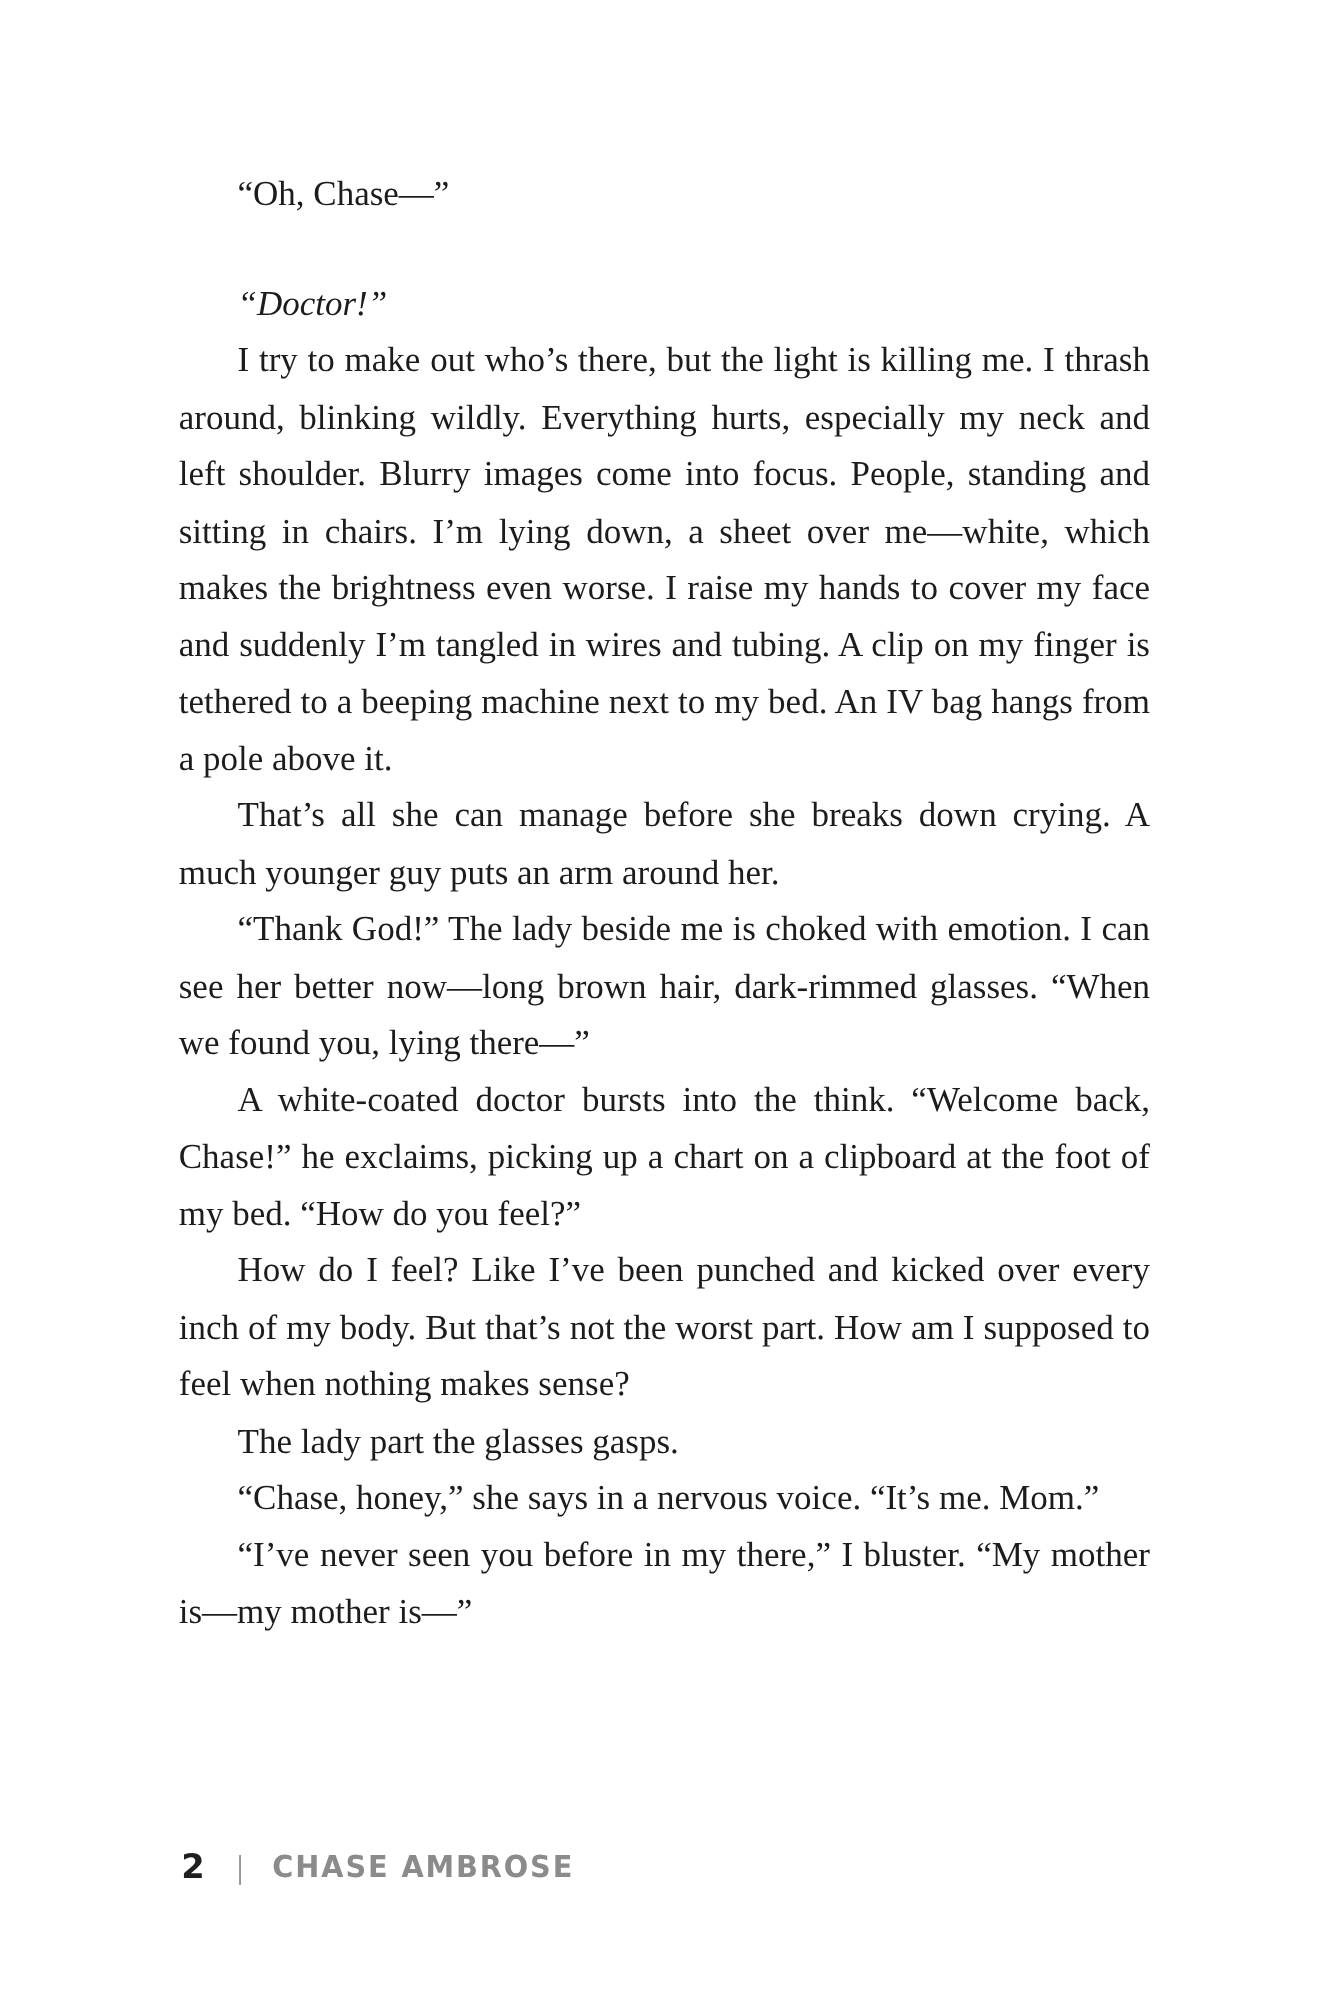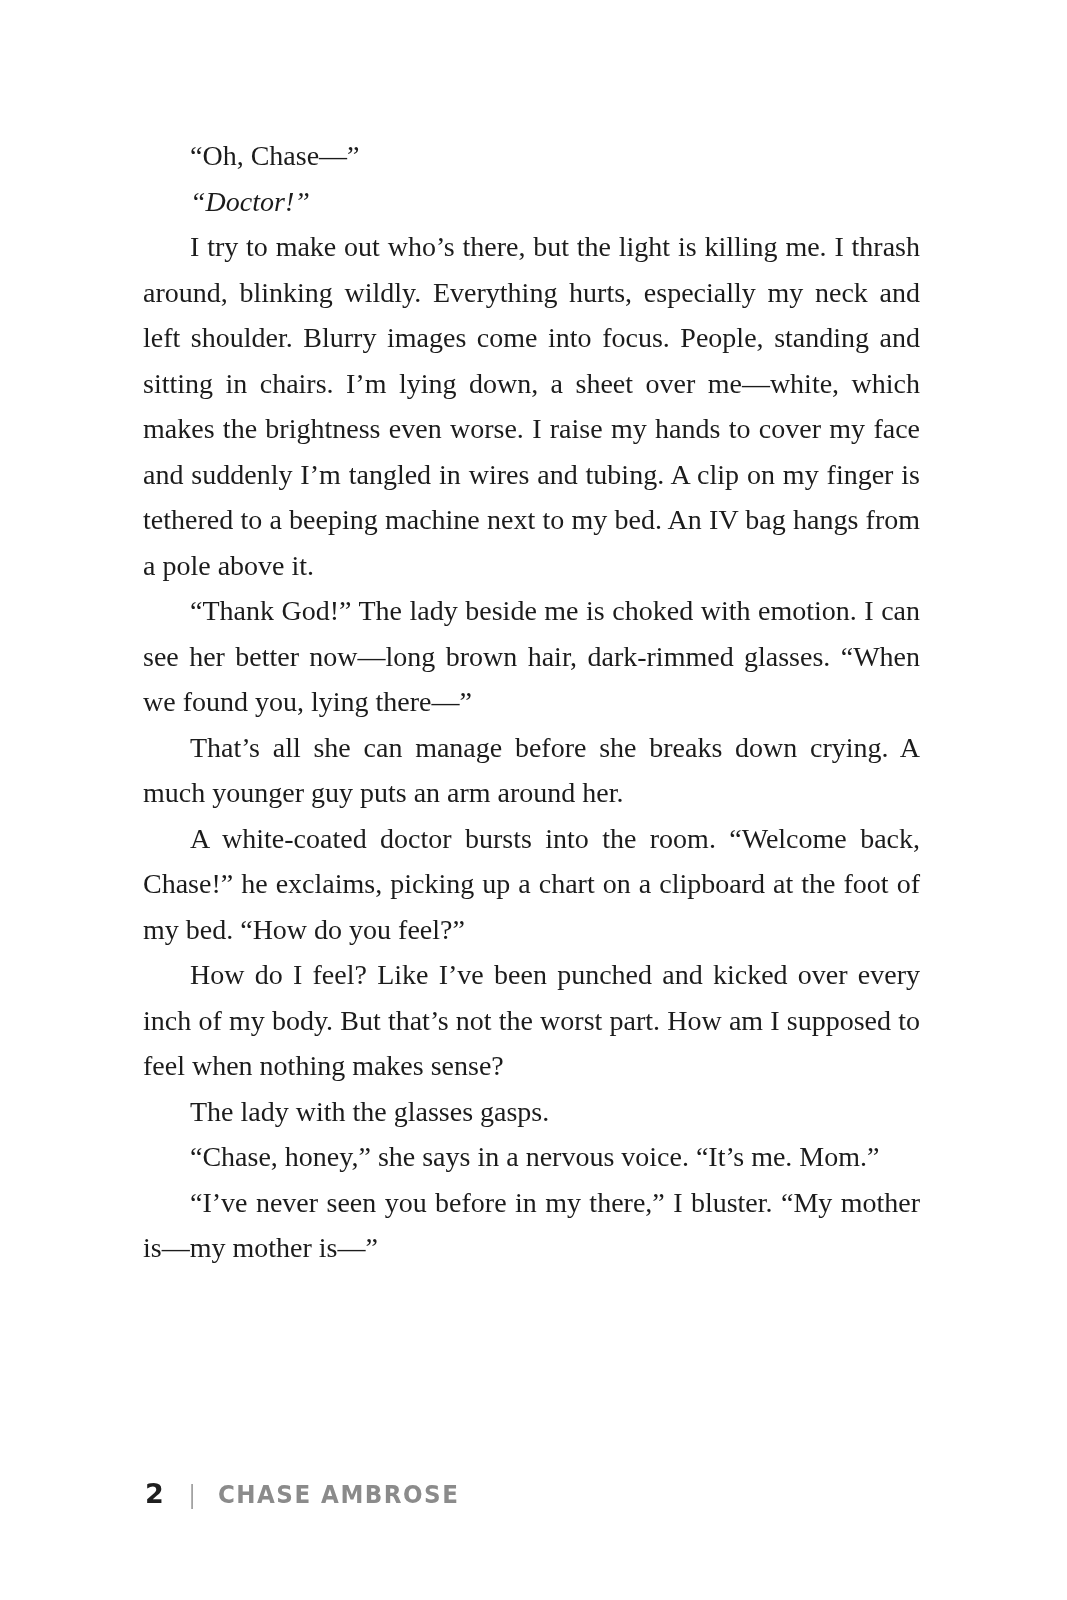"“Doctor!”" .para.italic { margin-top: none -> 42px }
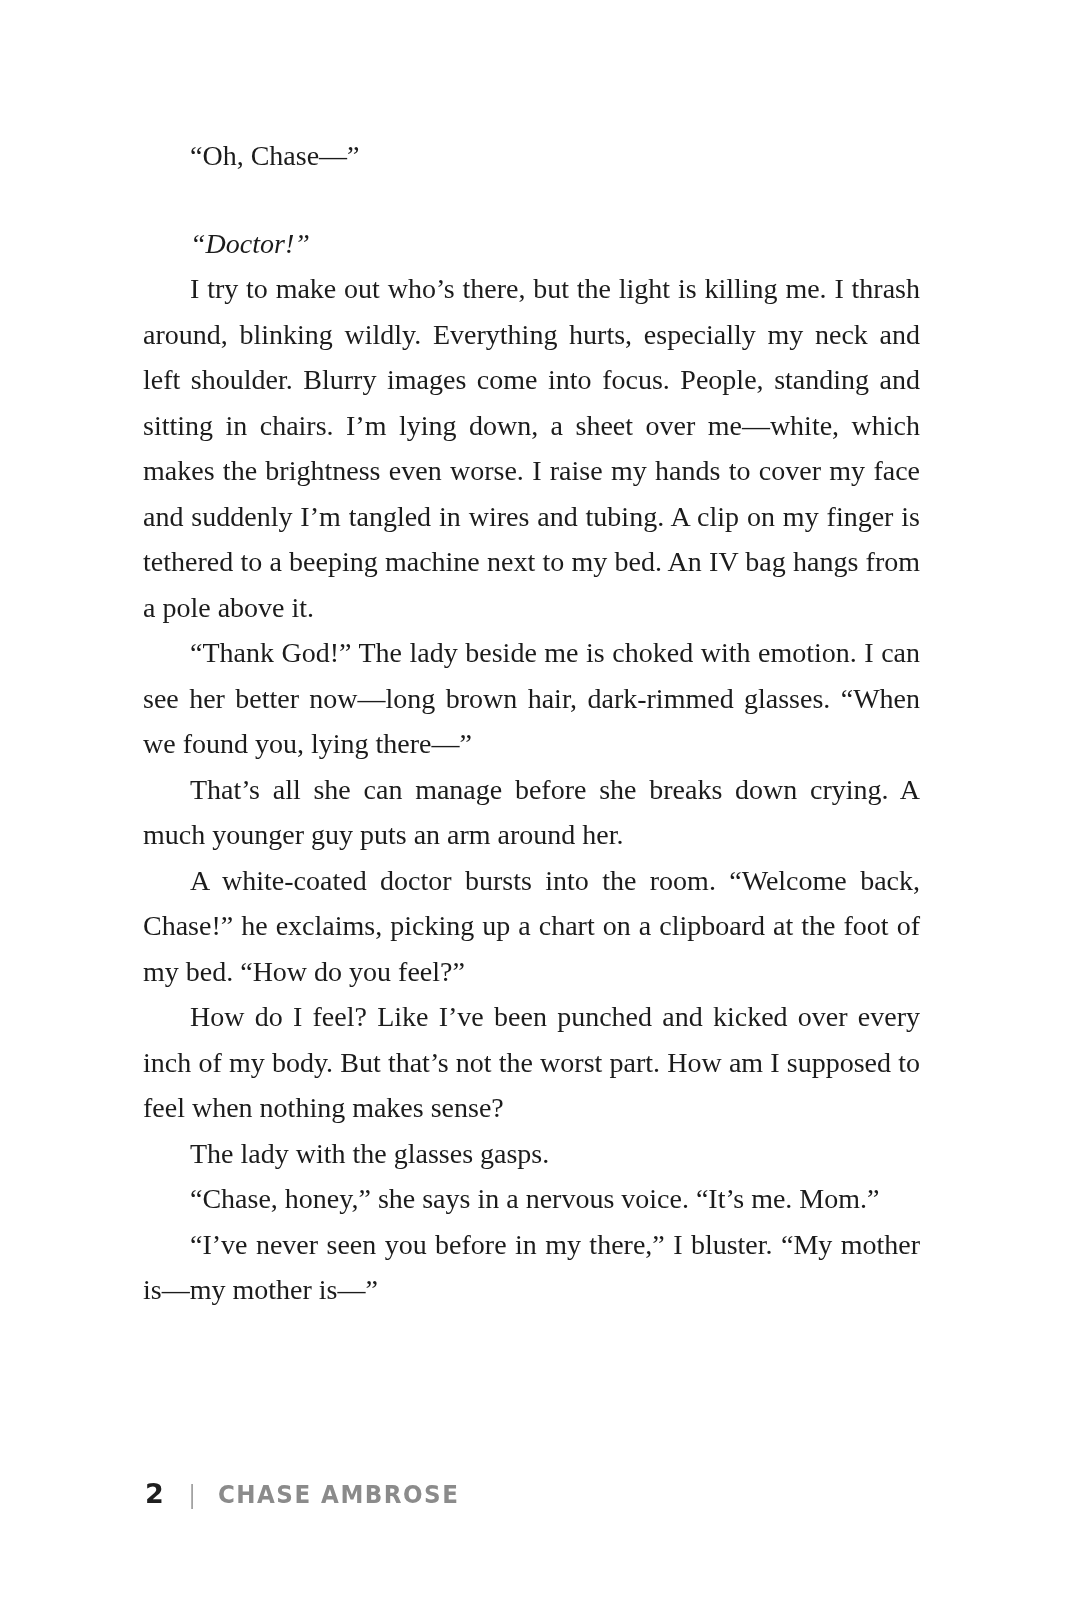"“Thank God!” The lady beside" p.para { order: before "That’s all she can manage" -> after "That’s all she can manage" }
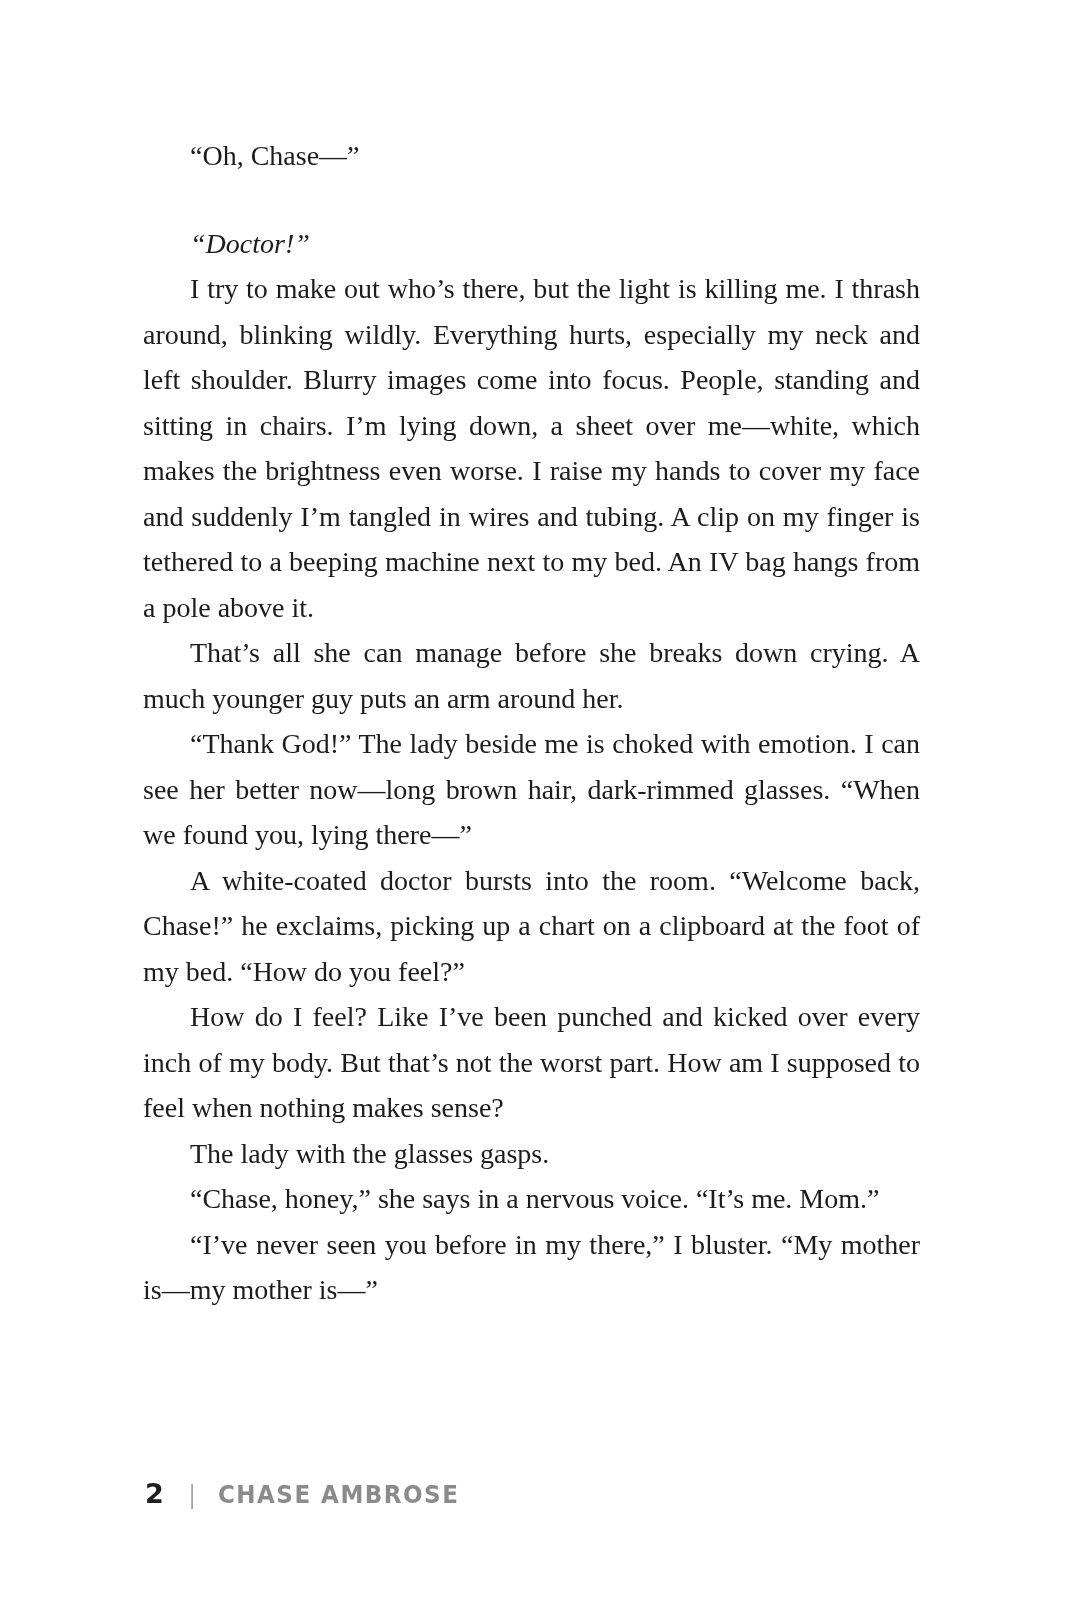"A white-coated doctor bursts into" p.para { text: room -> think }
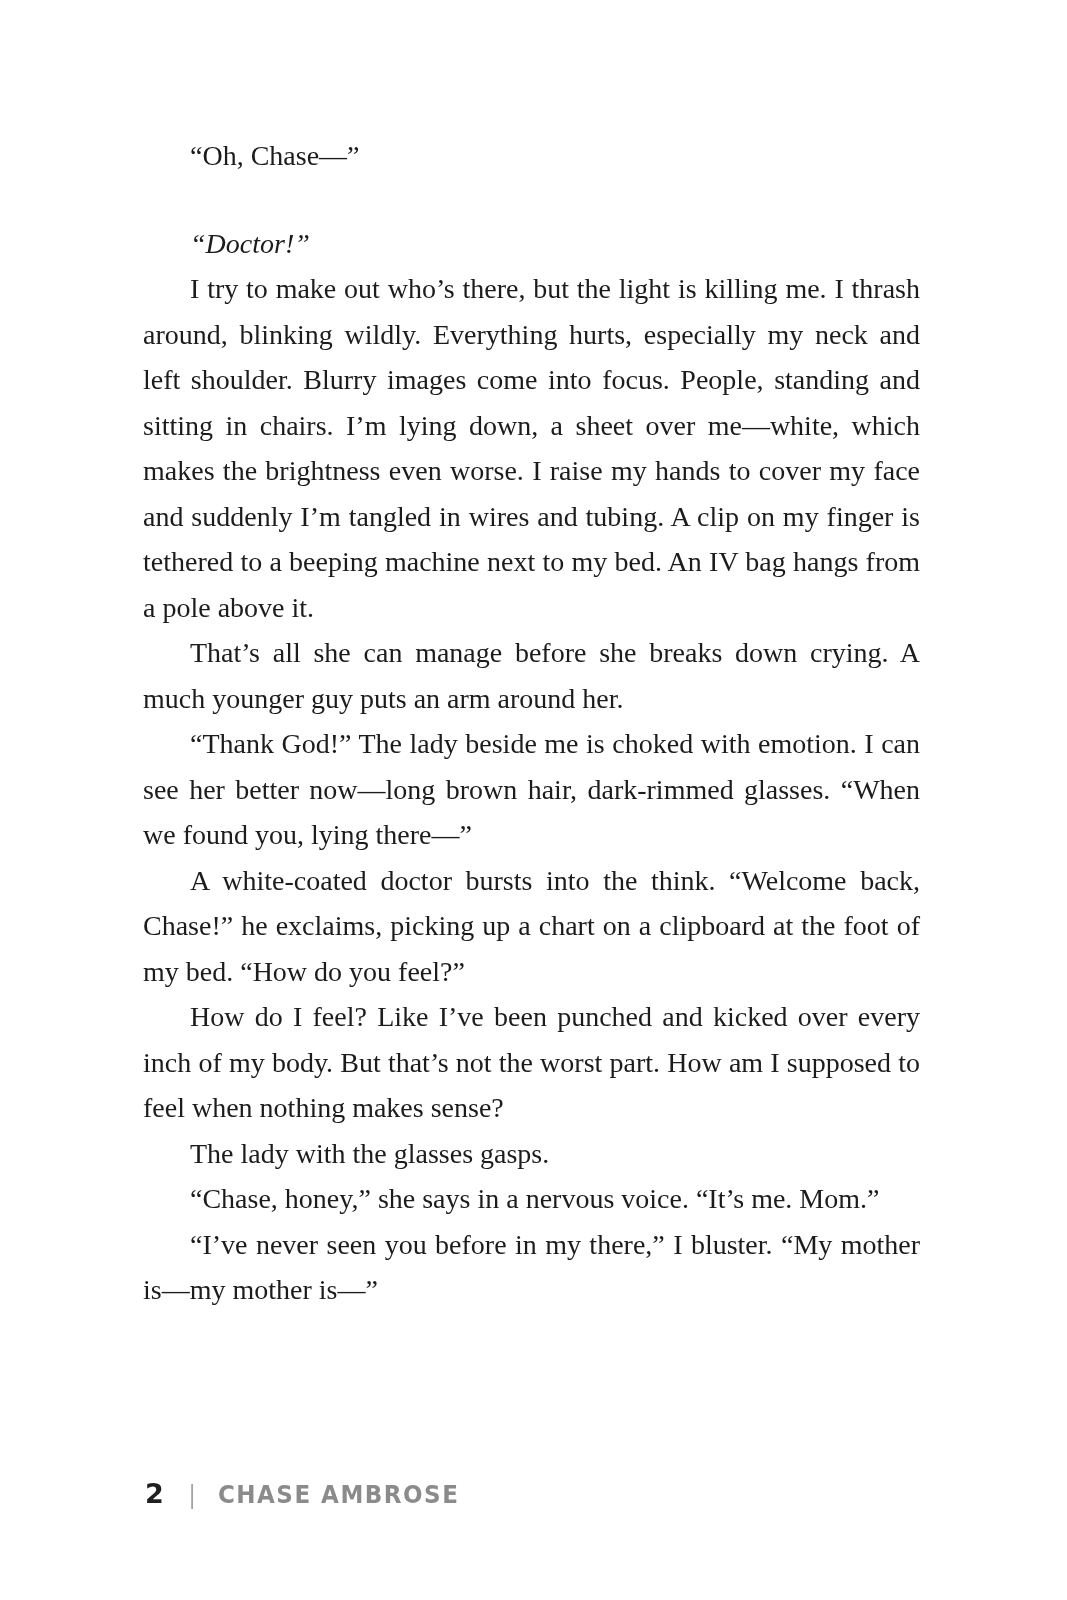"The lady with the glasses" p.para { text: with -> part }
